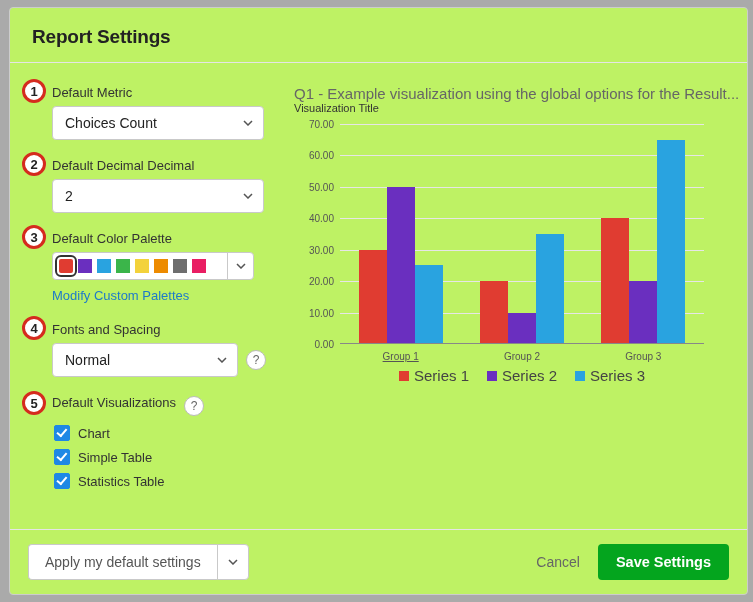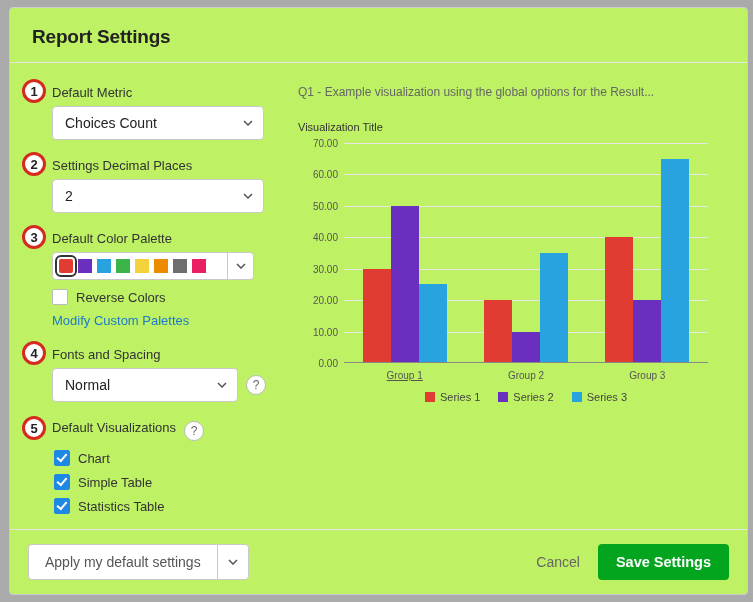"Q1 - Example visualization using" .preview-header { font-size: 12px -> 15px; margin-bottom: 22px -> none }
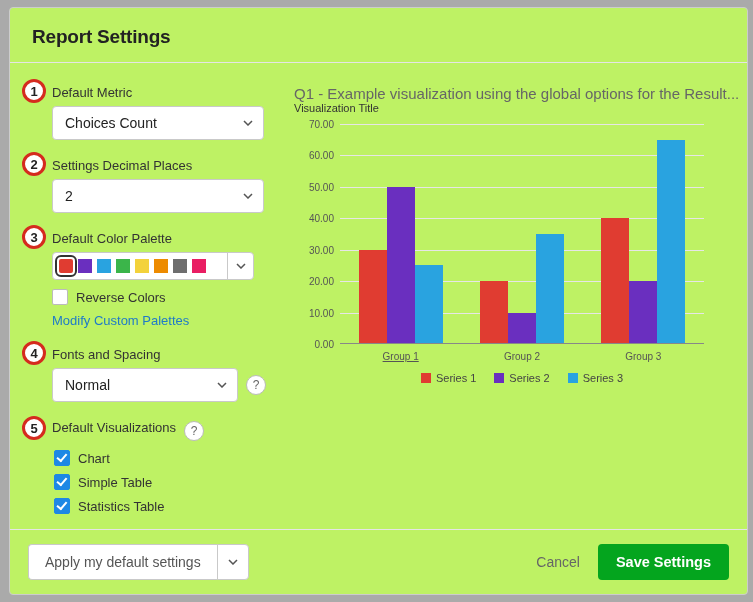"Settings Decimal Places" span.setting-label { text: Settings Decimal Places -> Default Decimal Decimal }
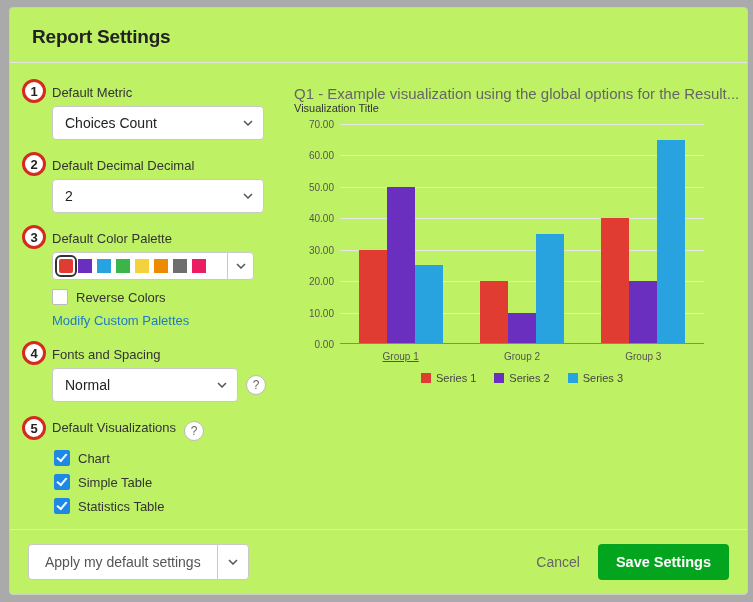"Reverse Colors" div.checkbox-row { html: <div> <span></span> <span>Reverse Colors</span> </div> -> none }
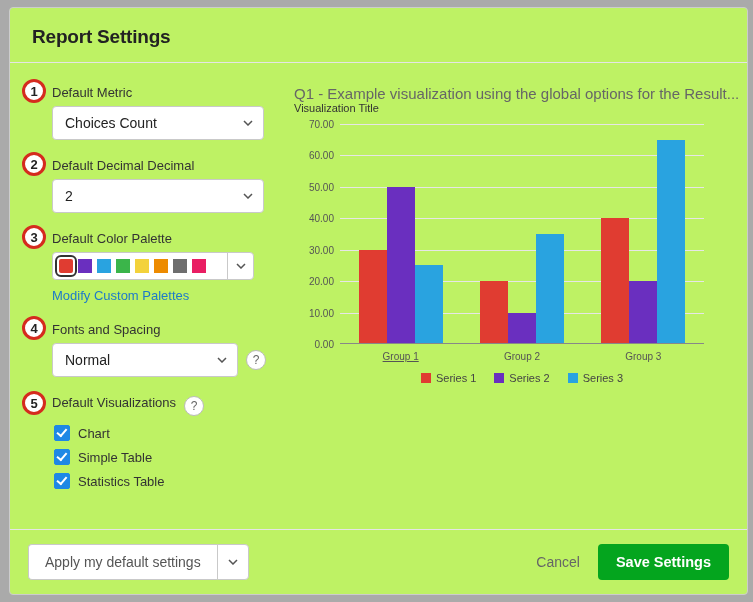"Series 1" .legend { font-size: 11px -> 15px }
